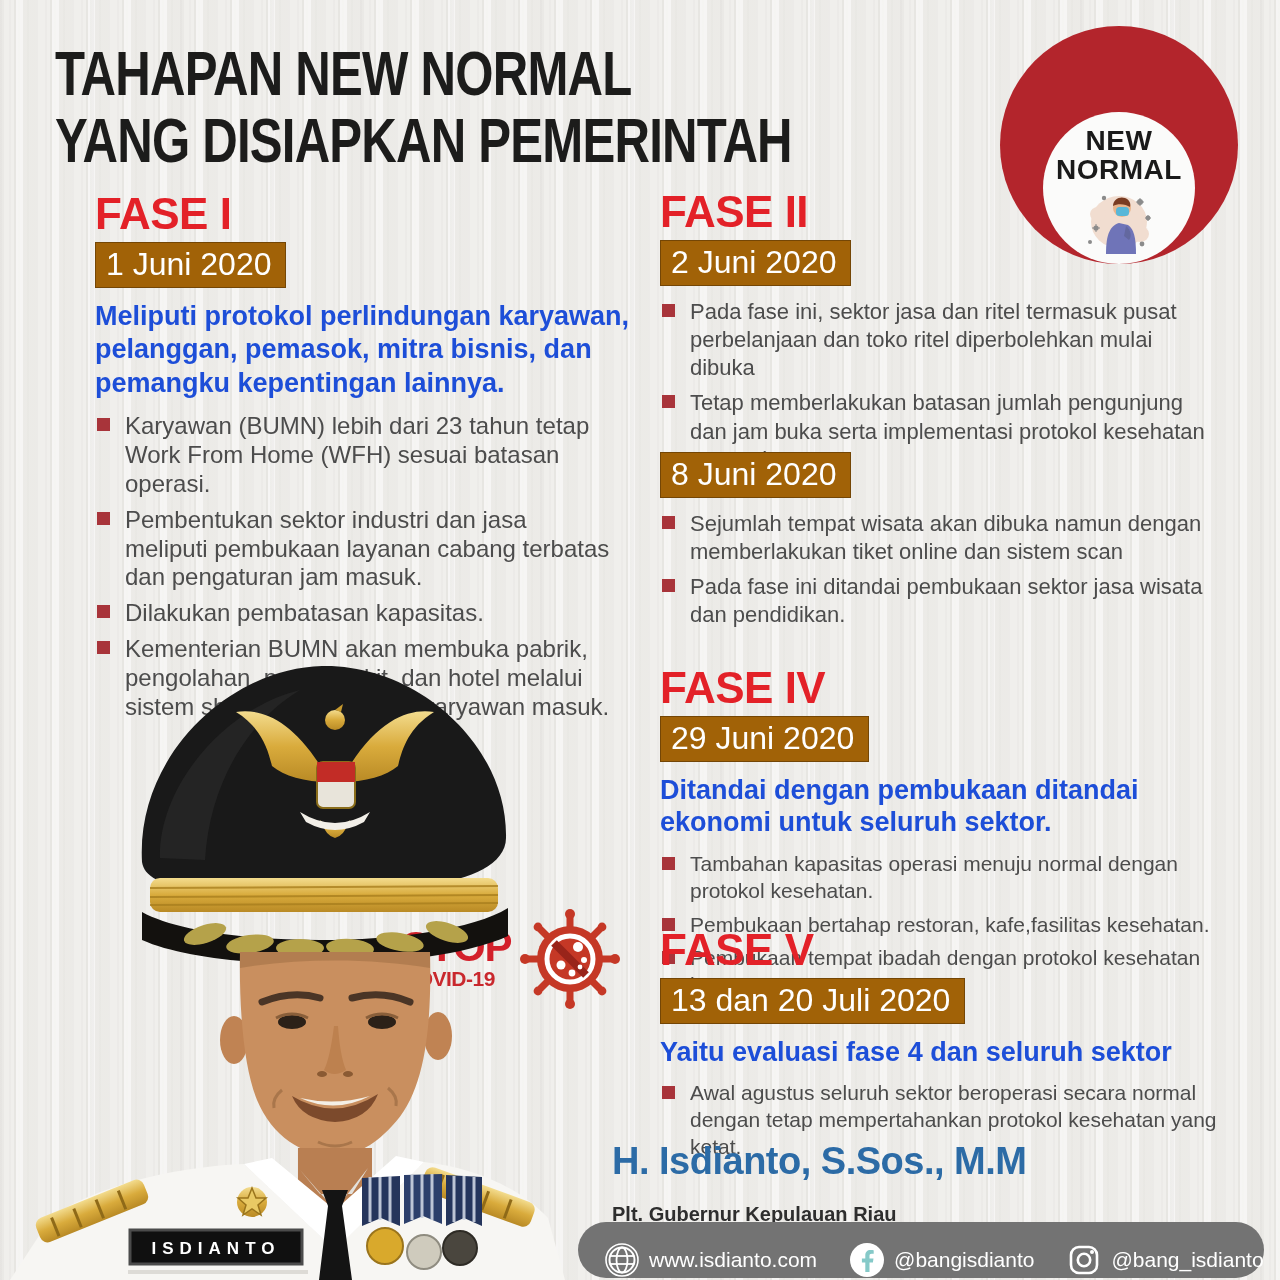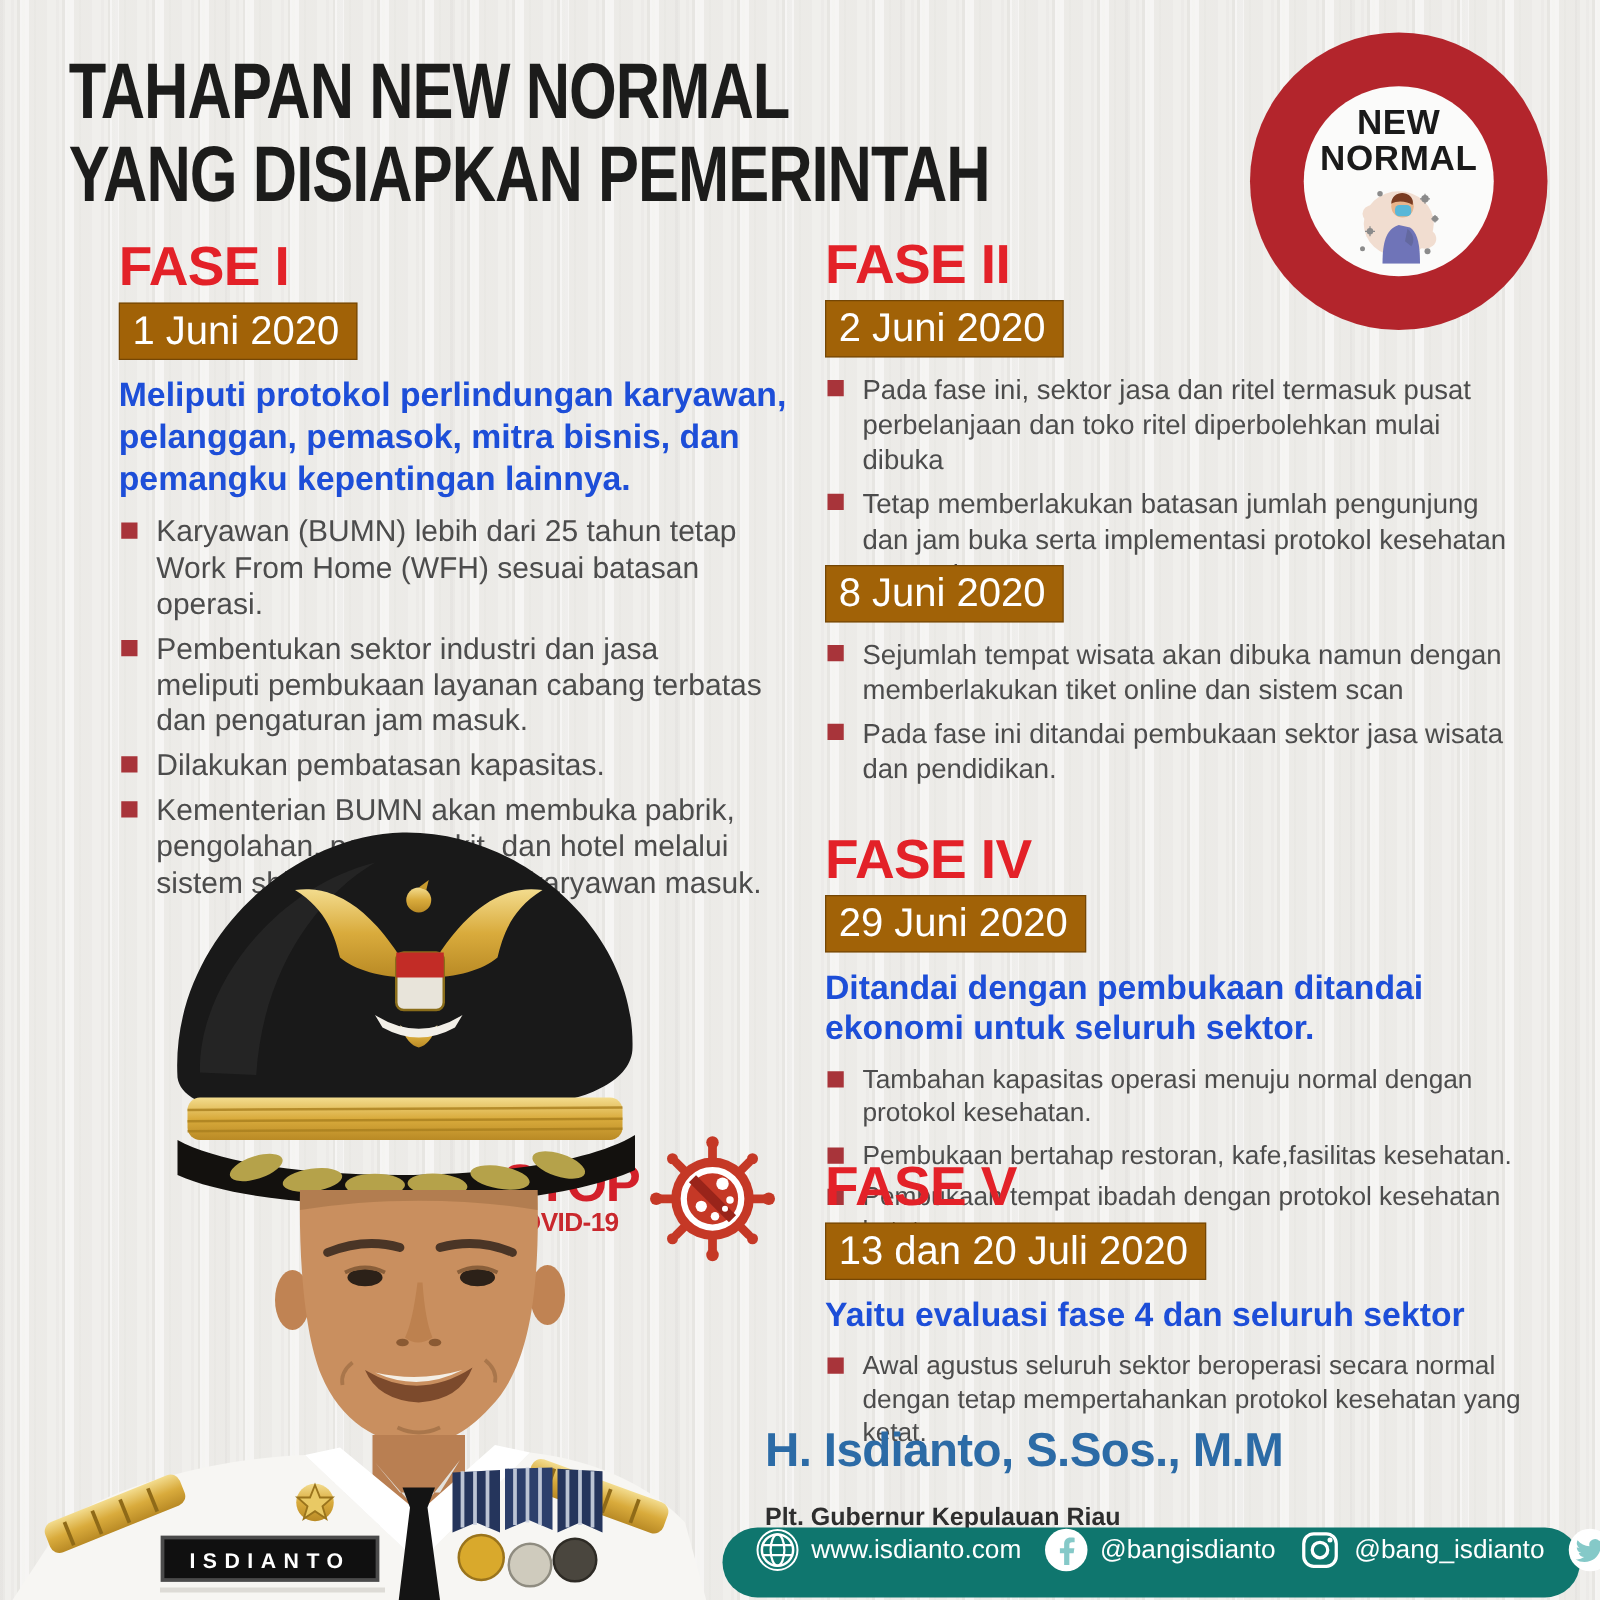"NEW" .badge { align-items: center -> flex-end }
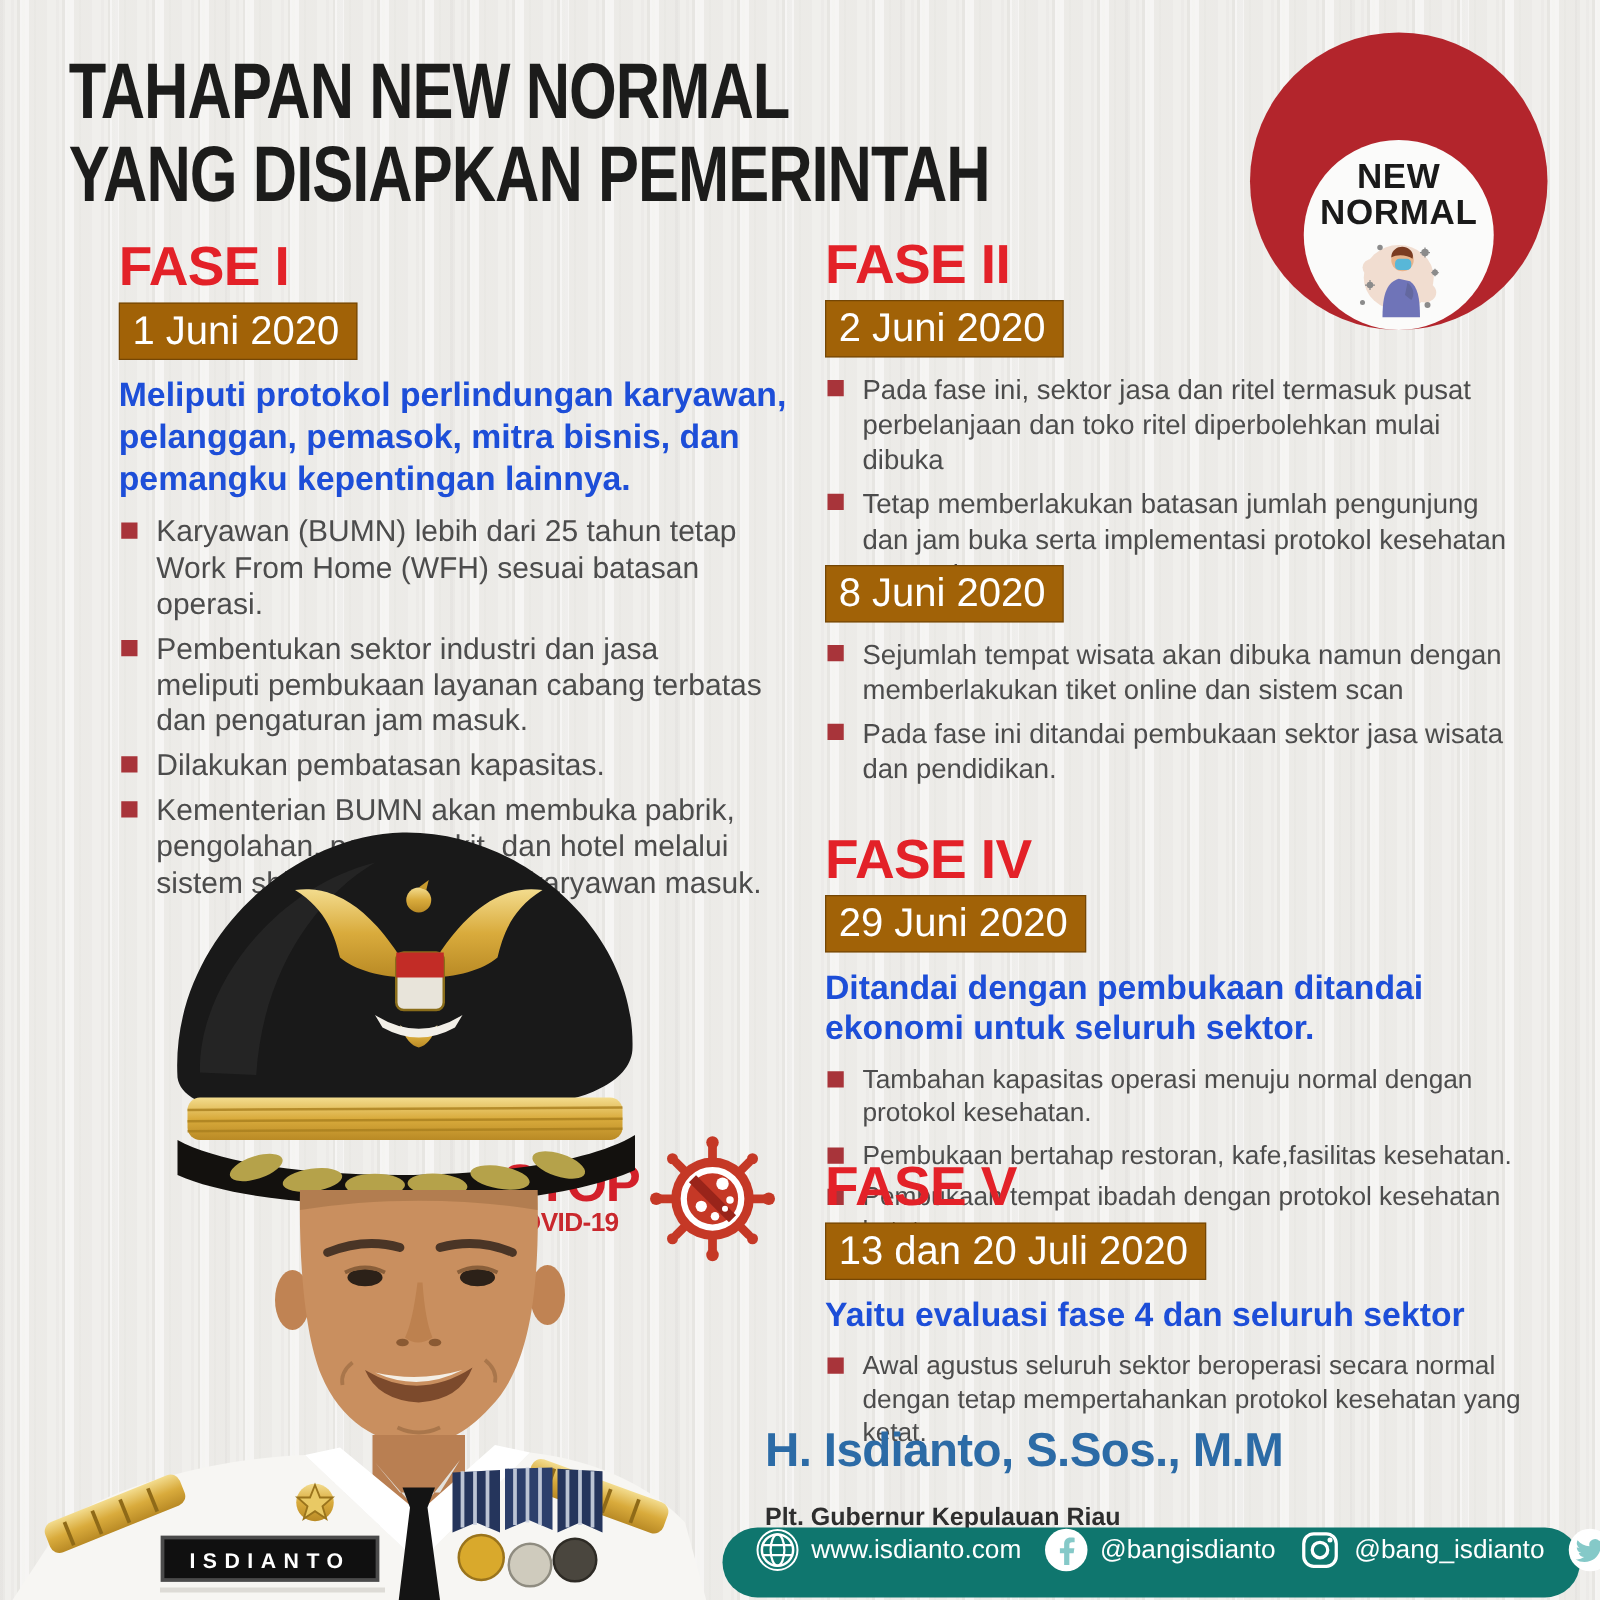"Karyawan (BUMN) lebih dari 25" span { text: 25 -> 23 }
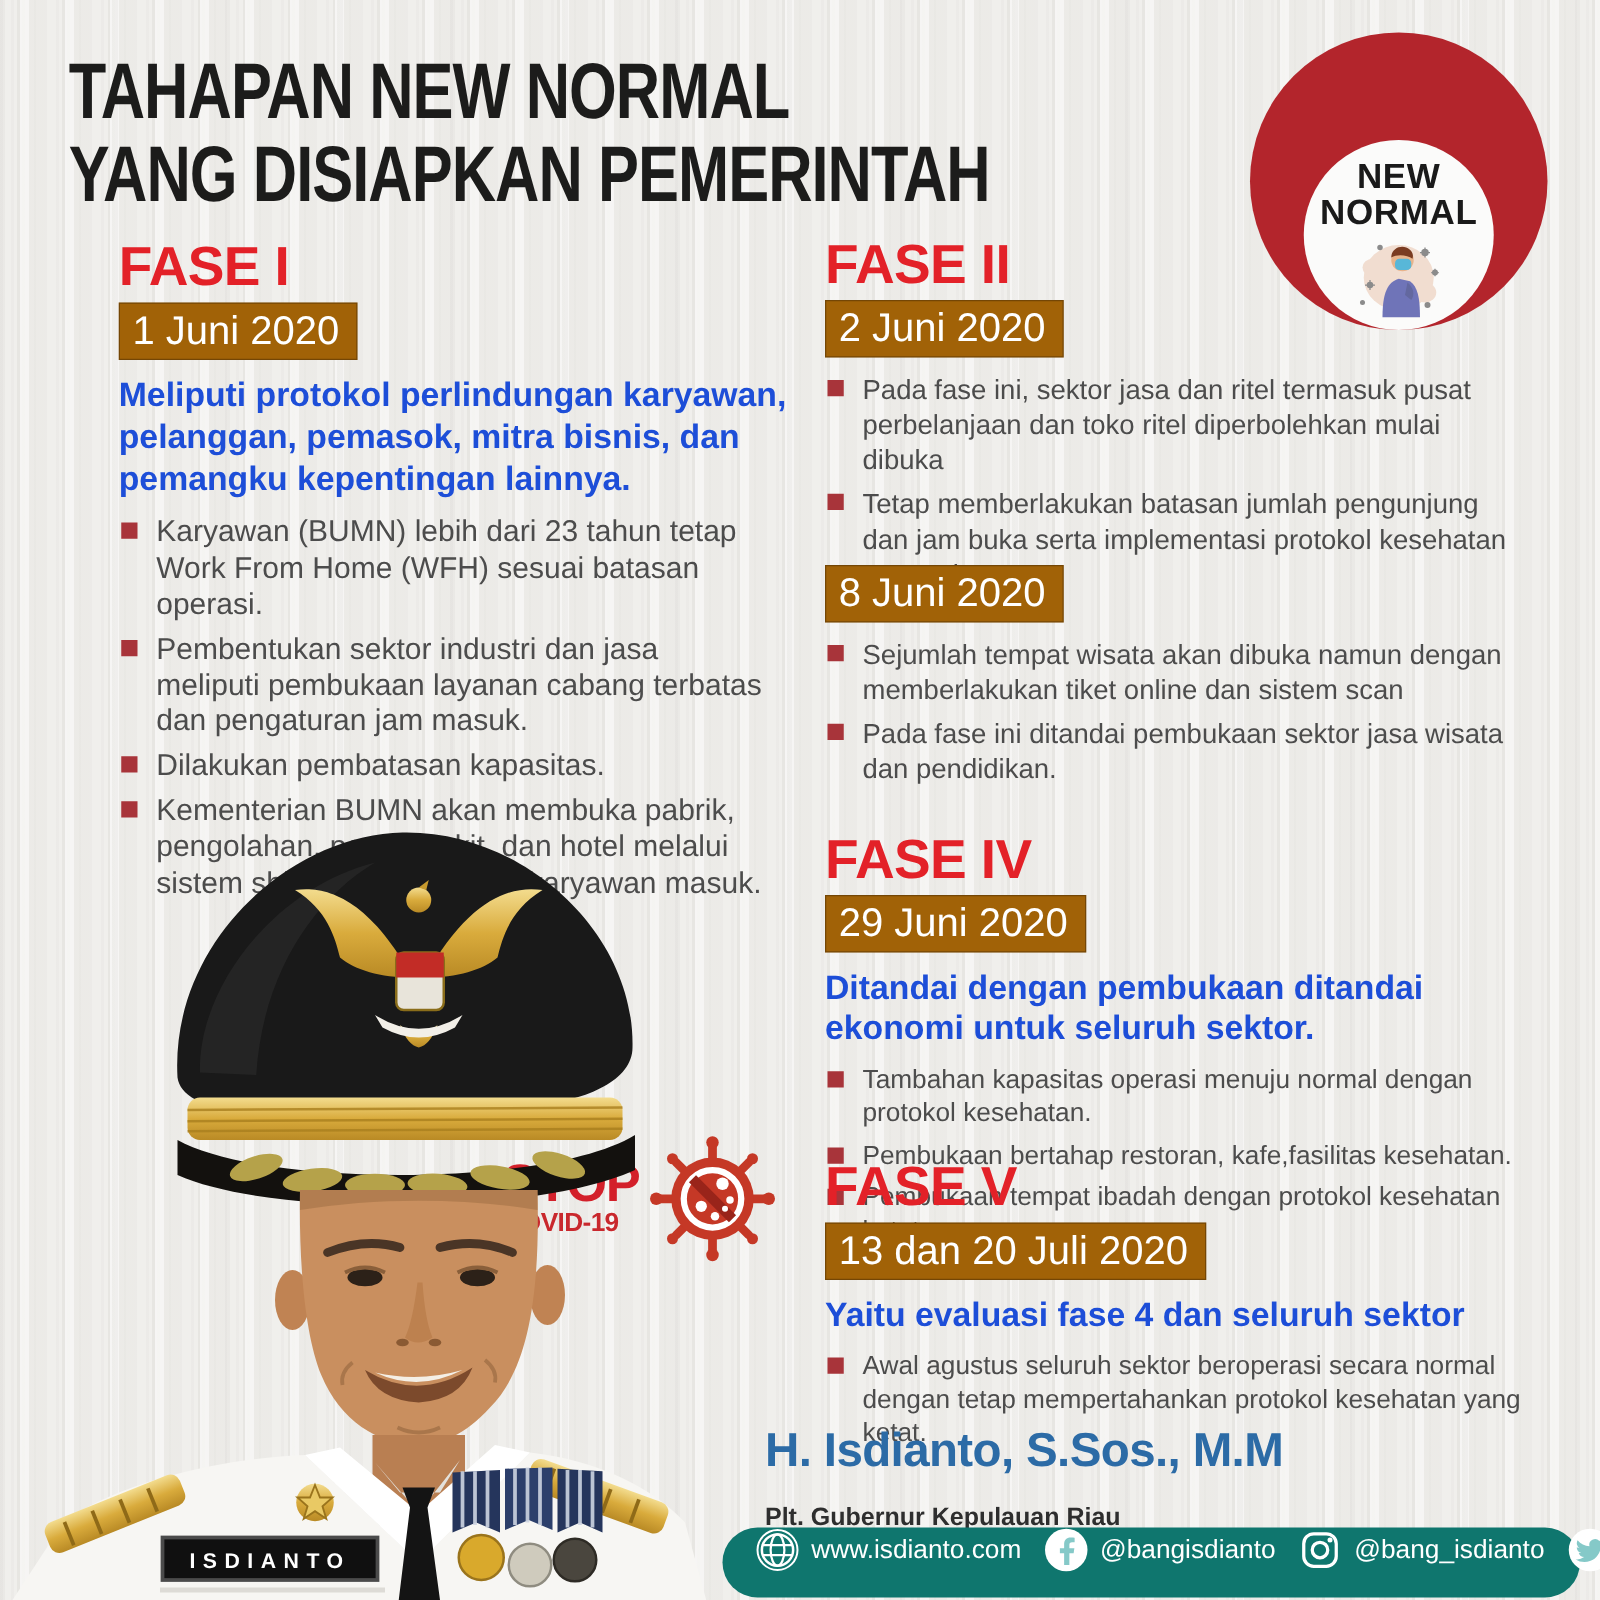"www.isdianto.com" .footer { align-items: flex-start -> flex-end; background: #0f766e -> #737373; gap: 18px -> 32px }
